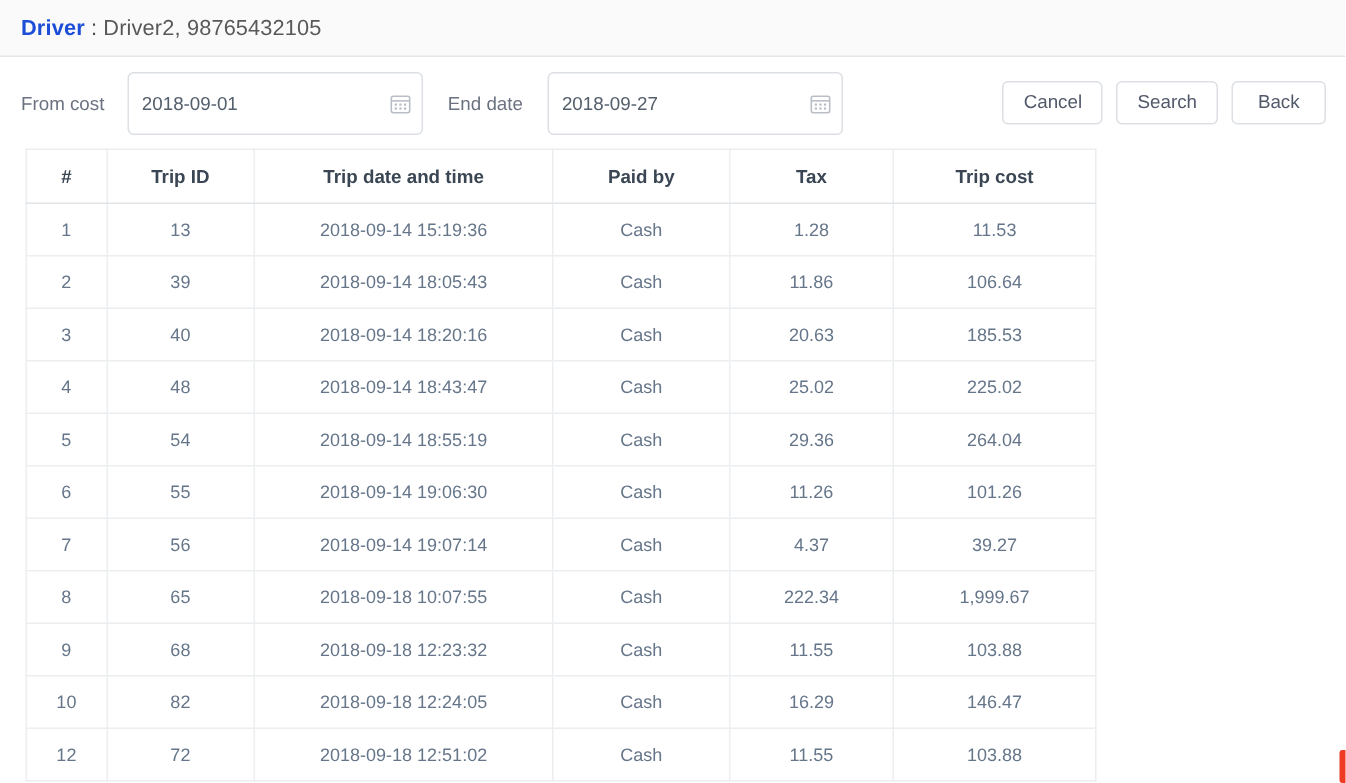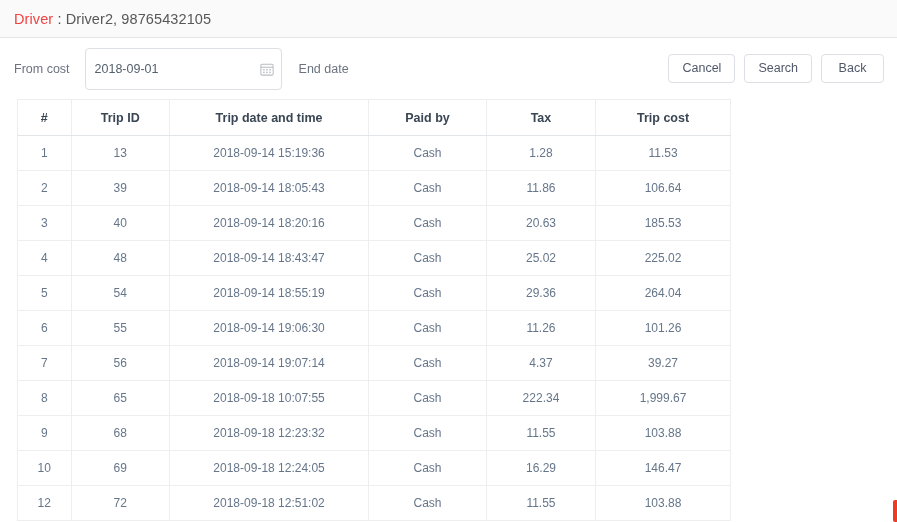"Driver" .page-title .title-label { color: #ef4444 -> #1d4ed8; font-weight: normal -> bold }
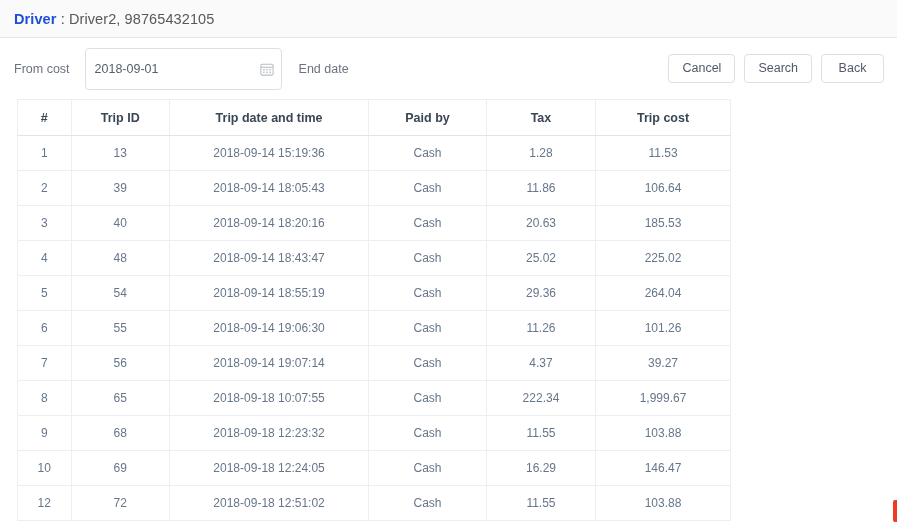"2018-09-27" div.date-field { html: none -> <div> <input> <svg> <rect></rect> <line></line> <rect></rect> <rect></rect> <rect></rect> <rect></rect> <rect></rect> <rect></rect> </svg> </div> }
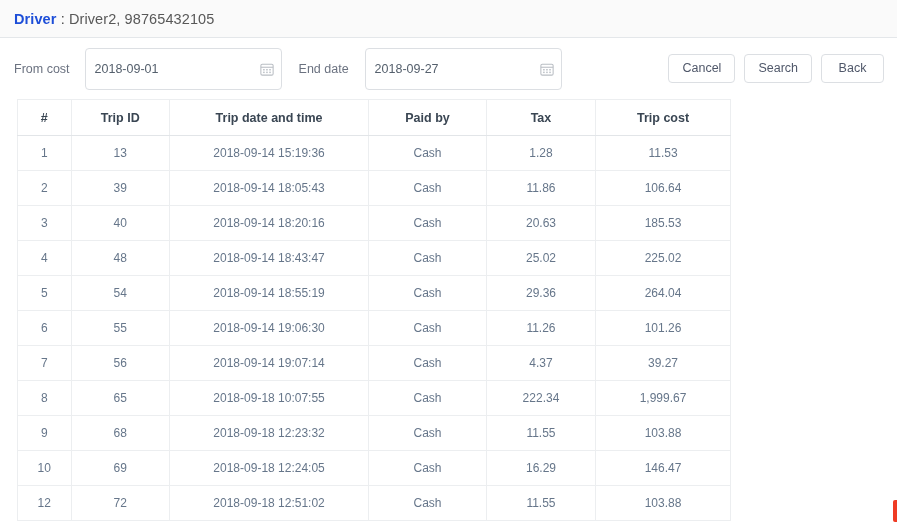"69" td { text: 69 -> 82 }
